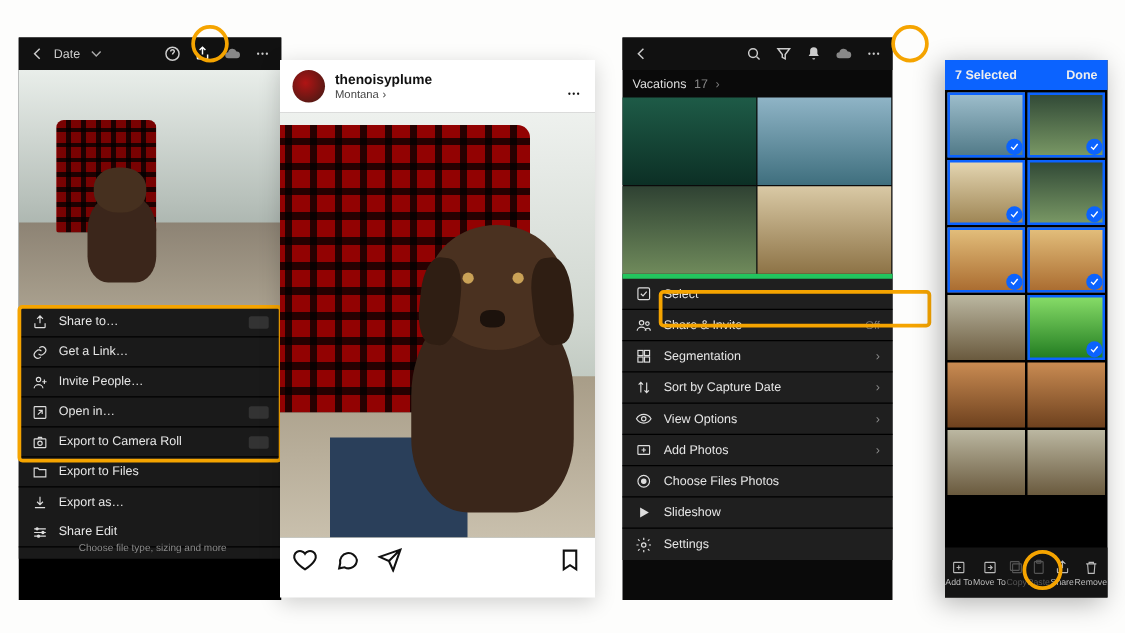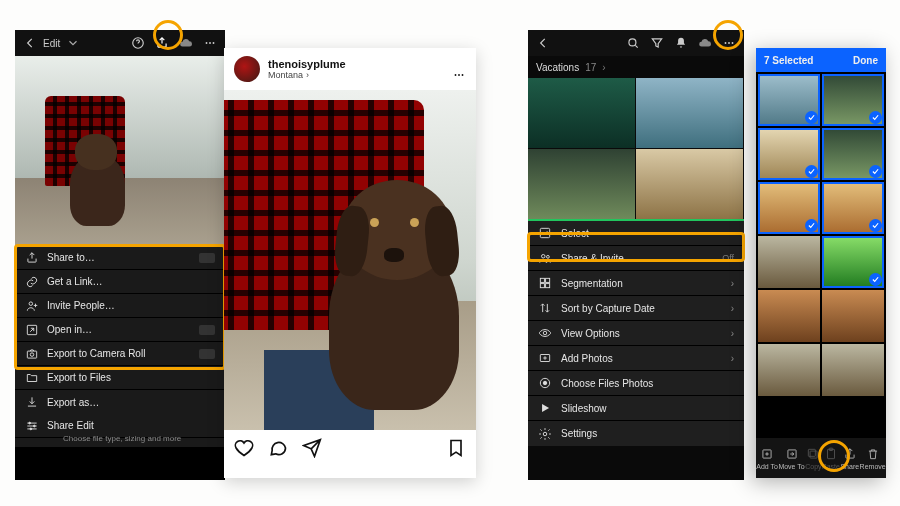"Edit" span { text: Edit -> Date }
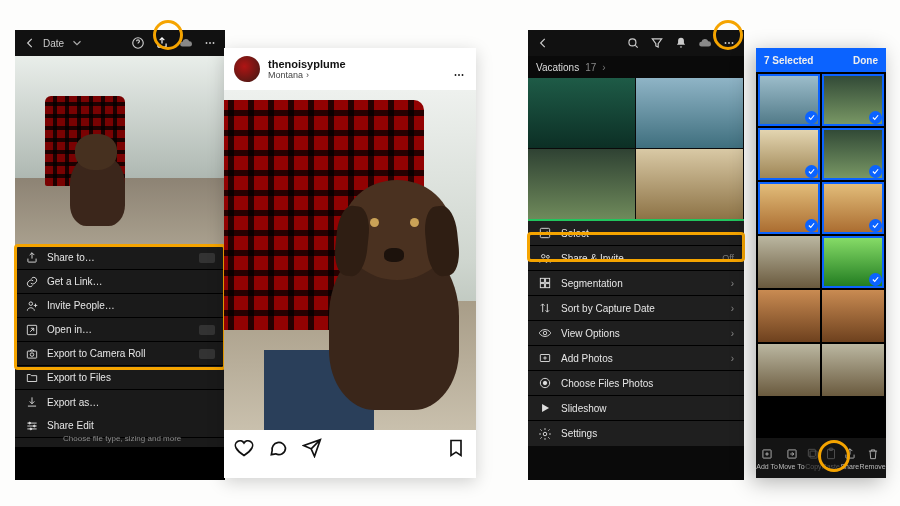"Vacations" .grid-phone { left: 528px -> 498px }
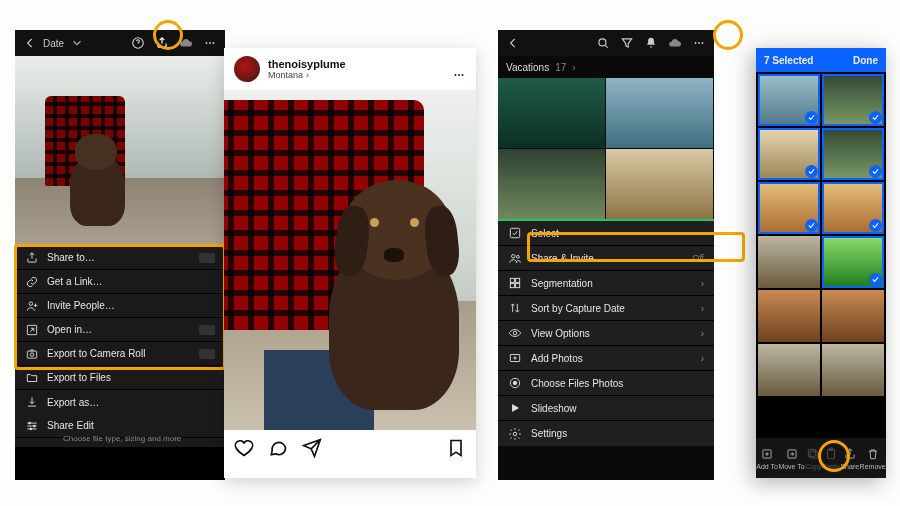"Select" .gp-menu { border-top: 2px solid #22c55e -> 4px solid #22c55e }
